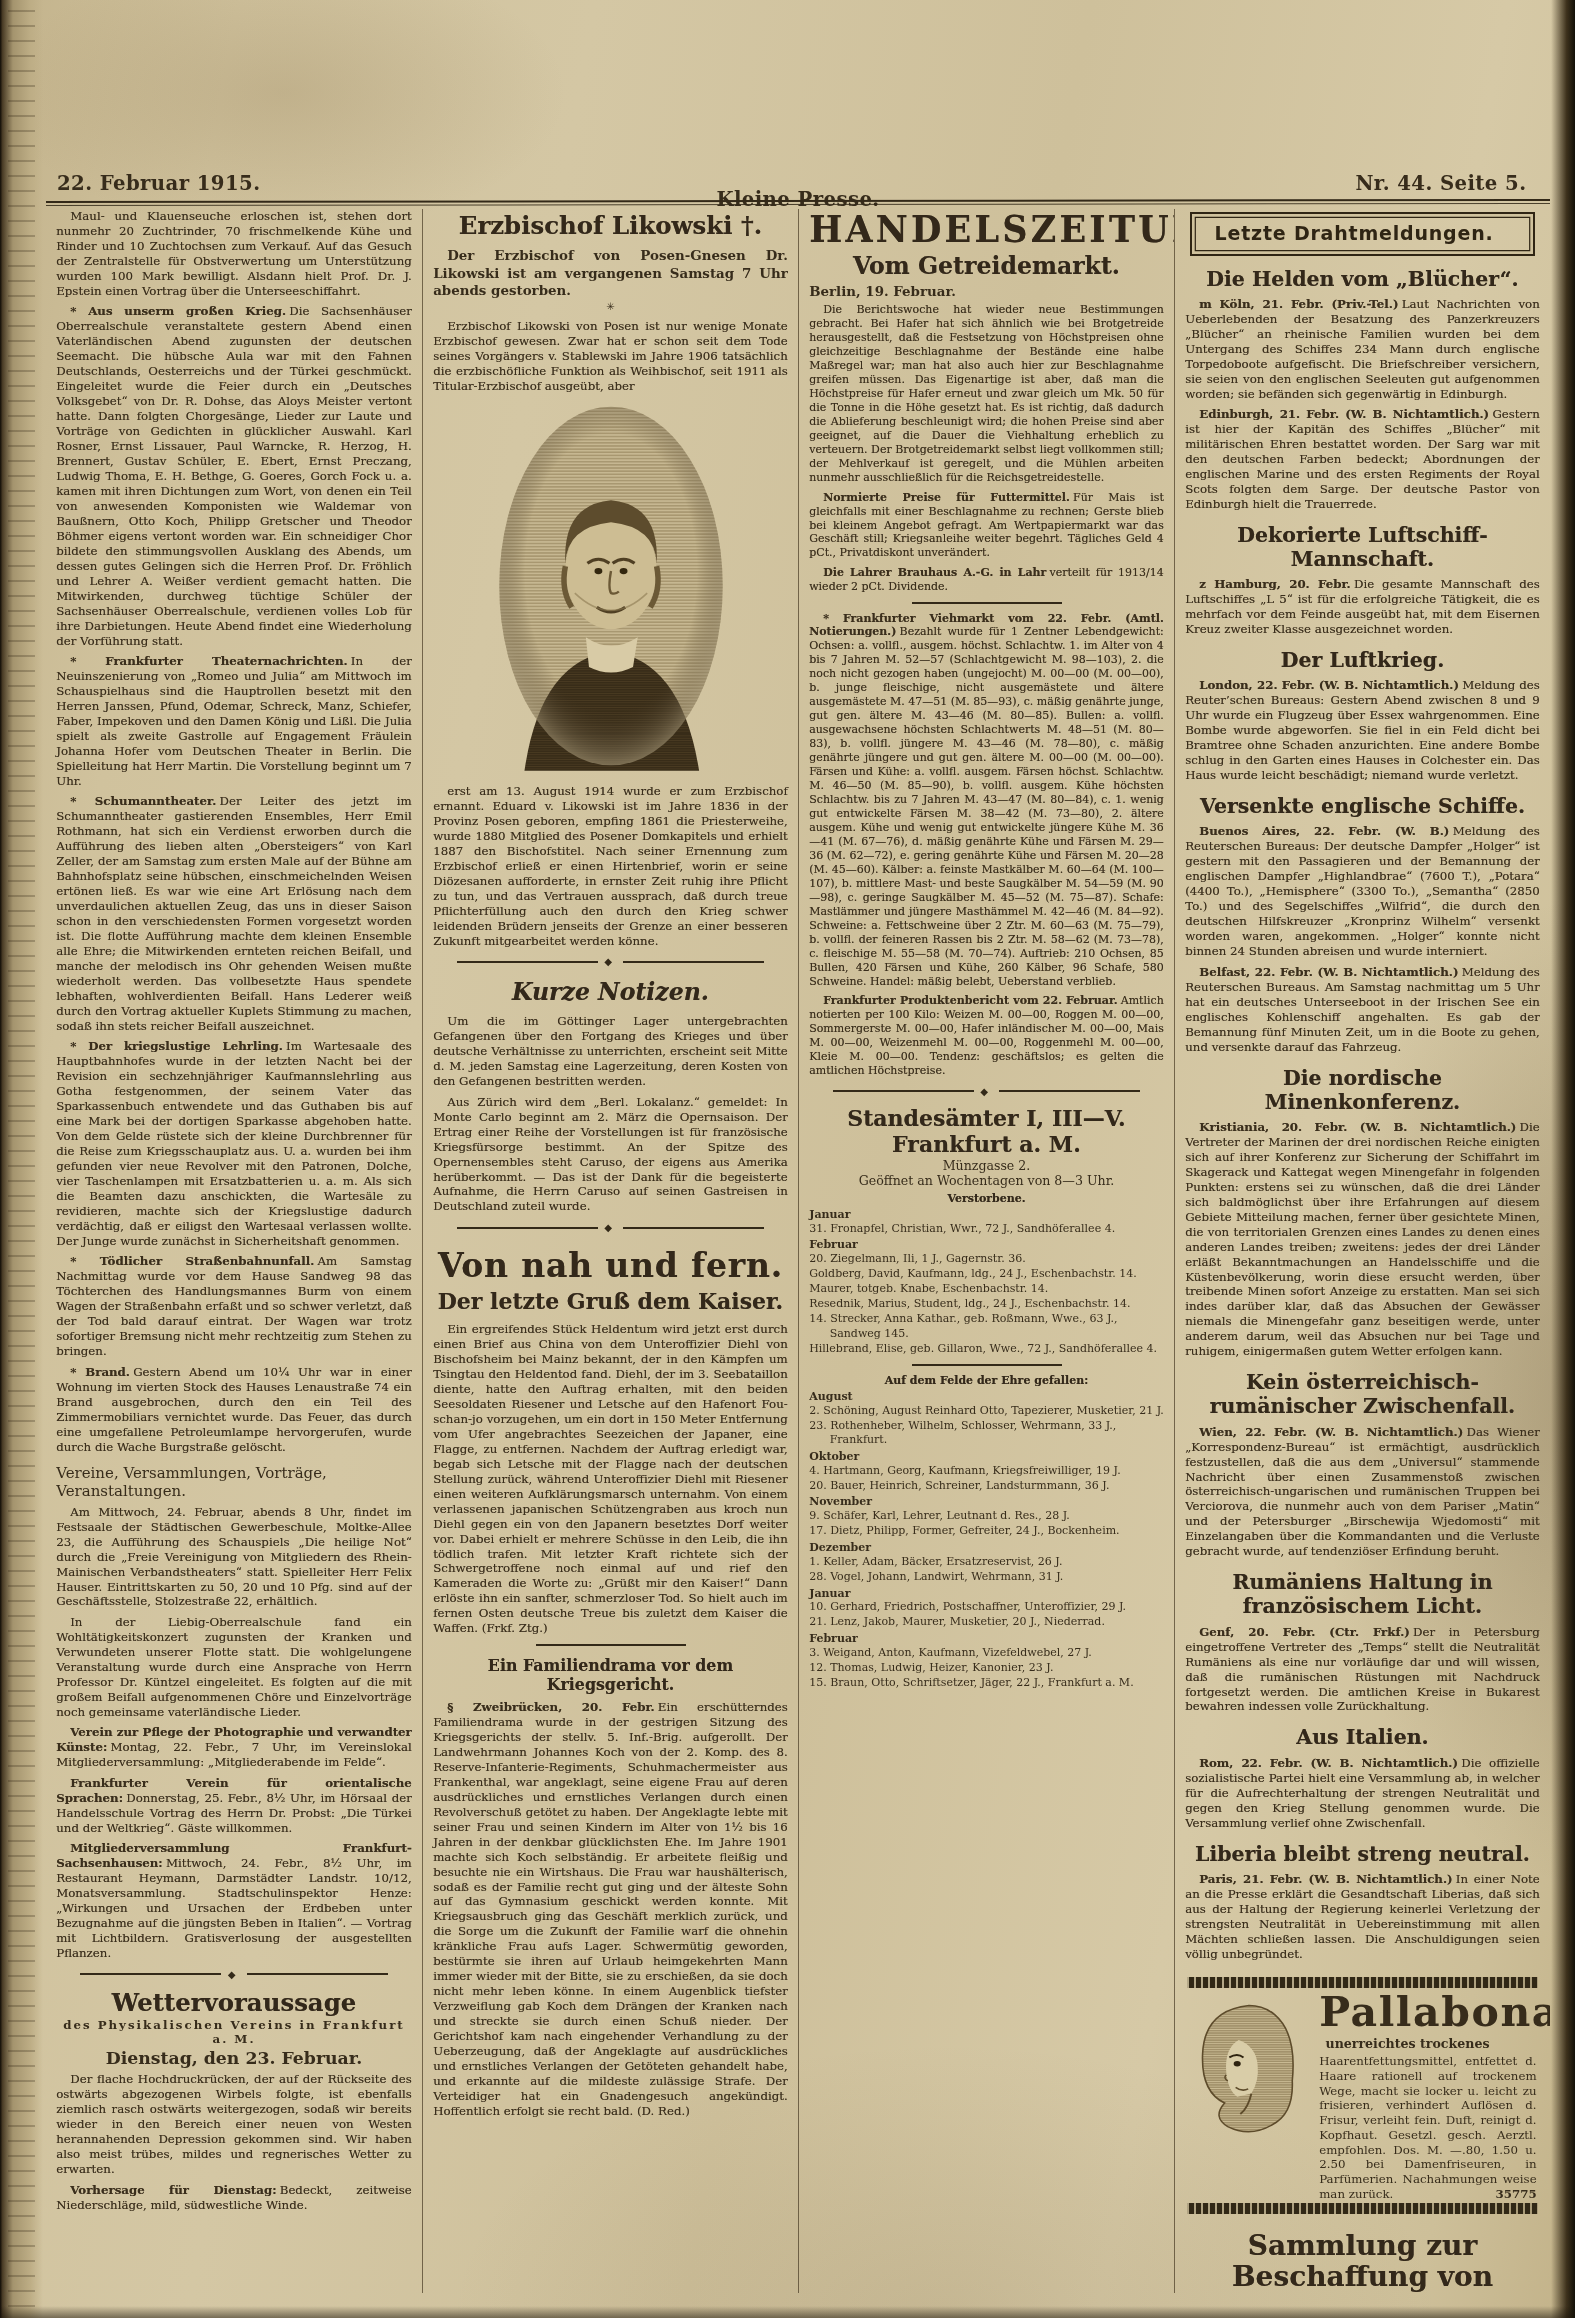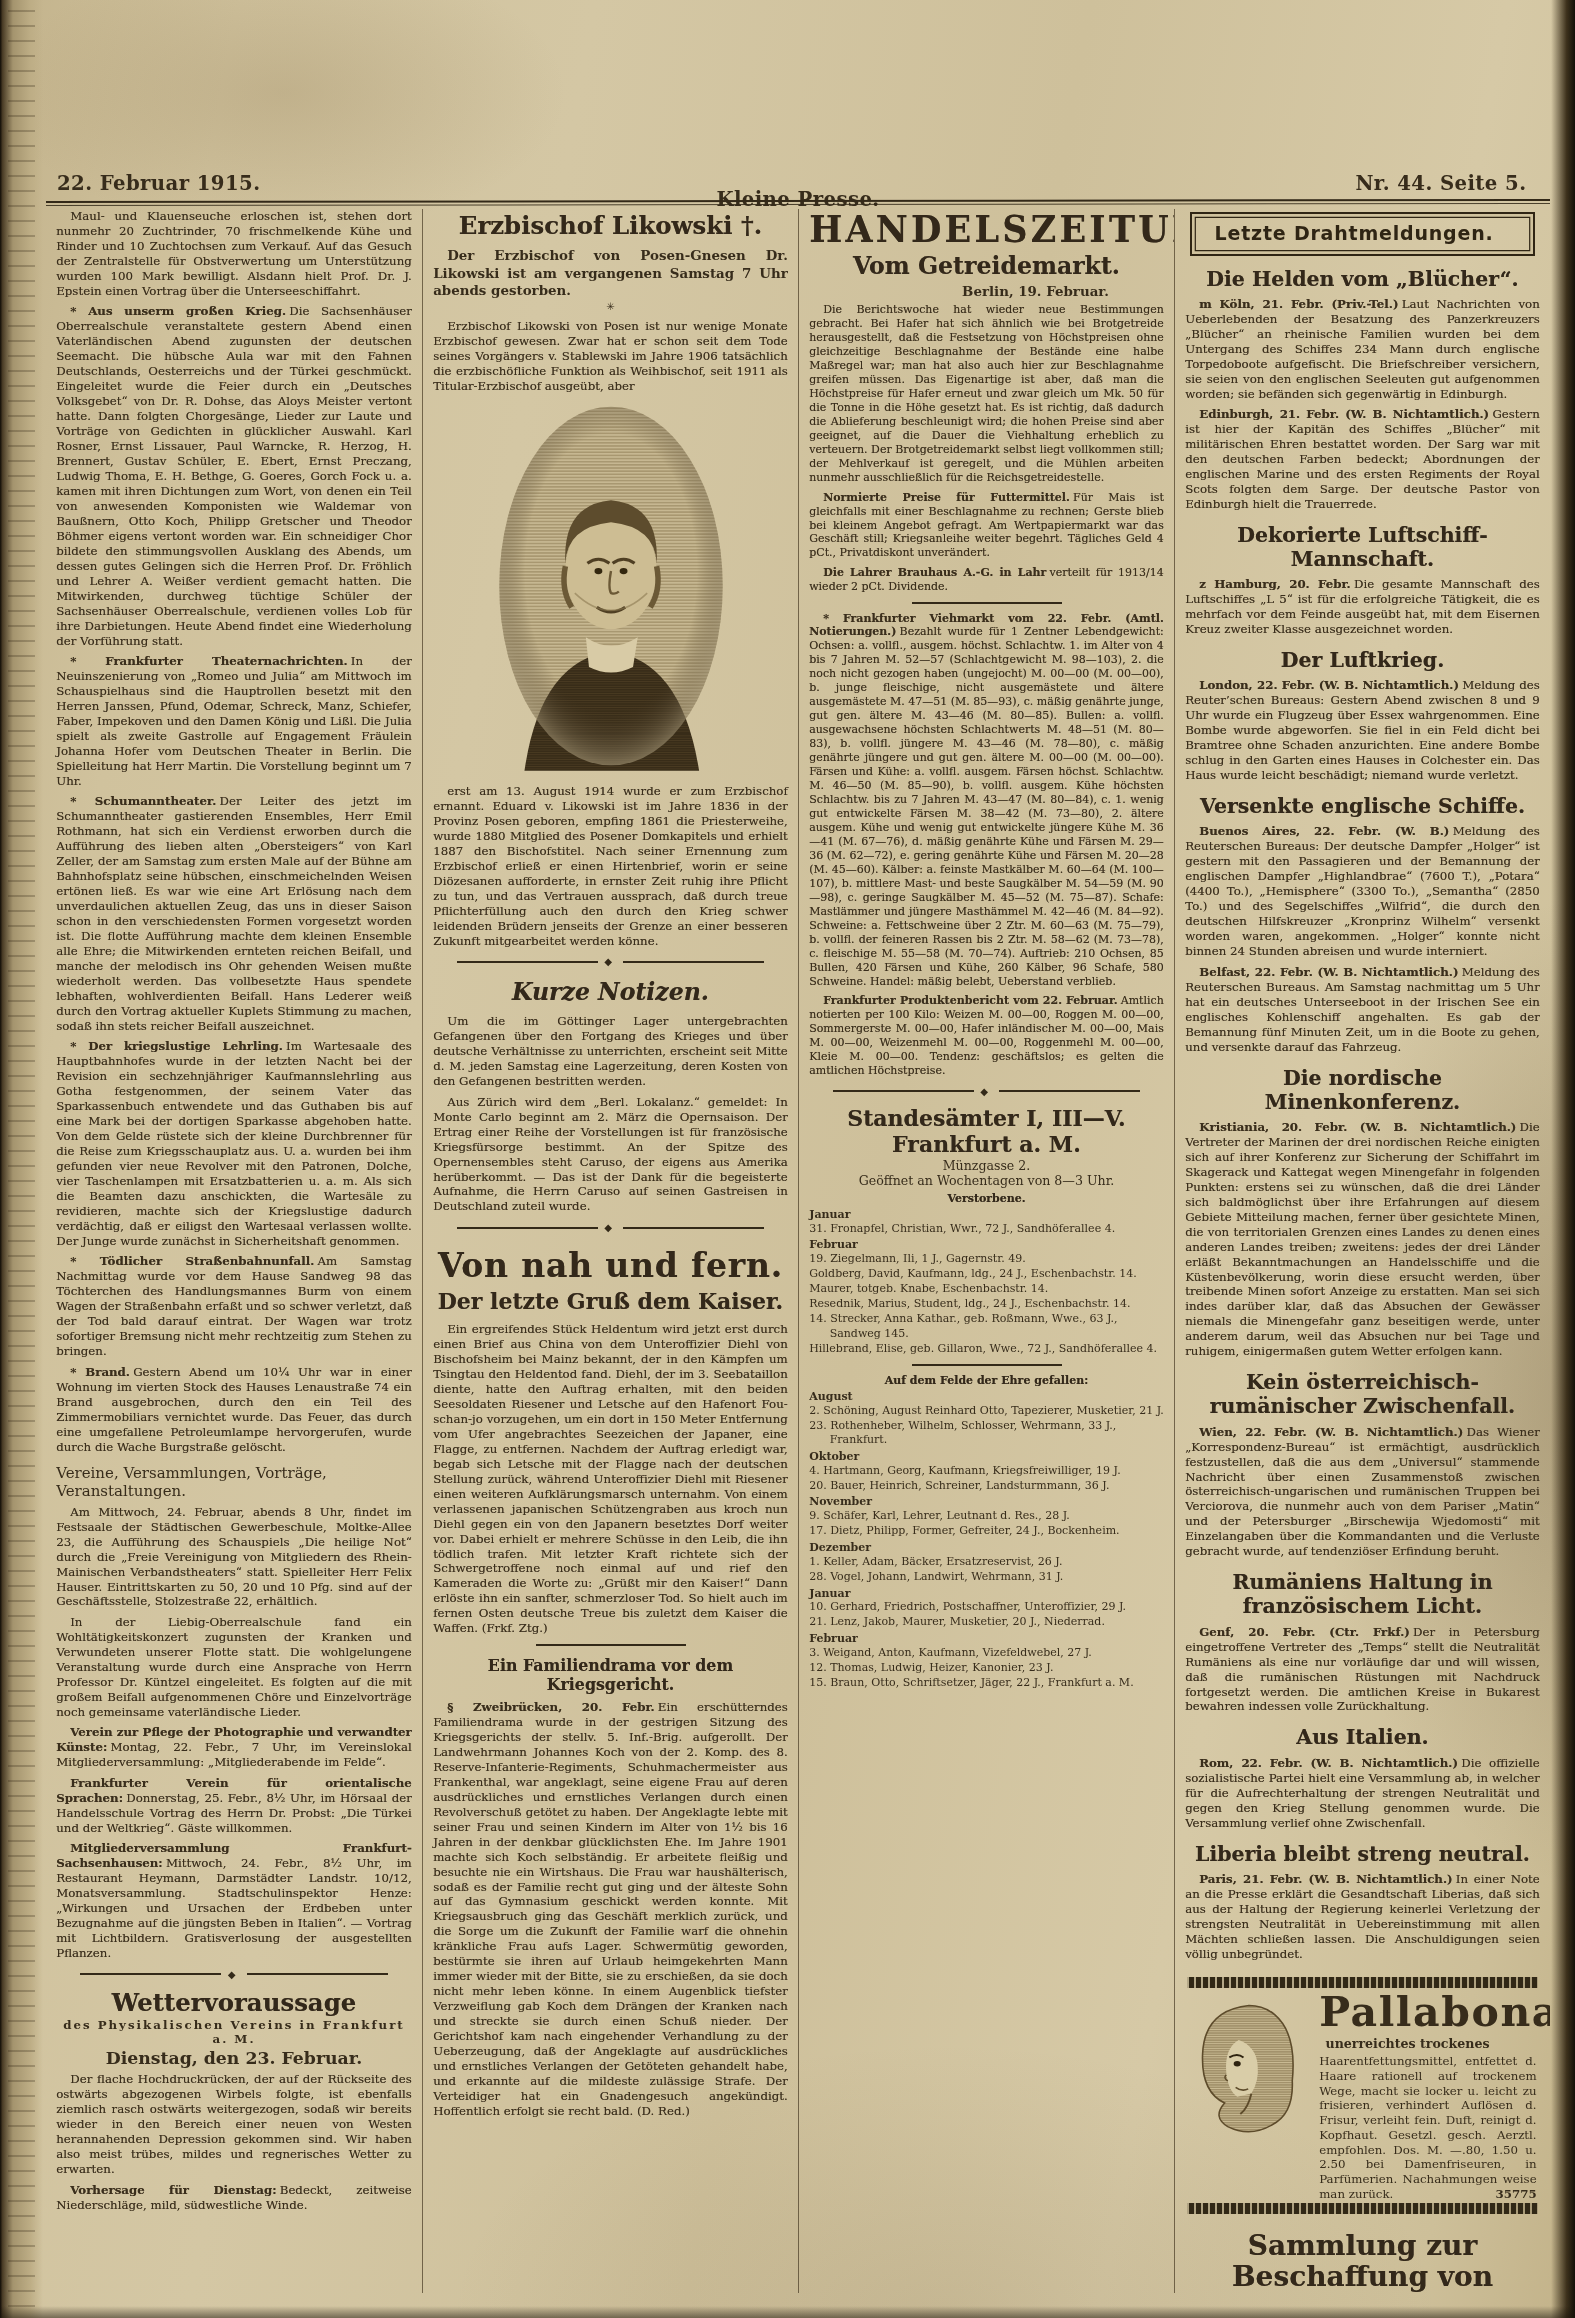"Berlin, 19. Februar." .dateline { text-align: right -> none }
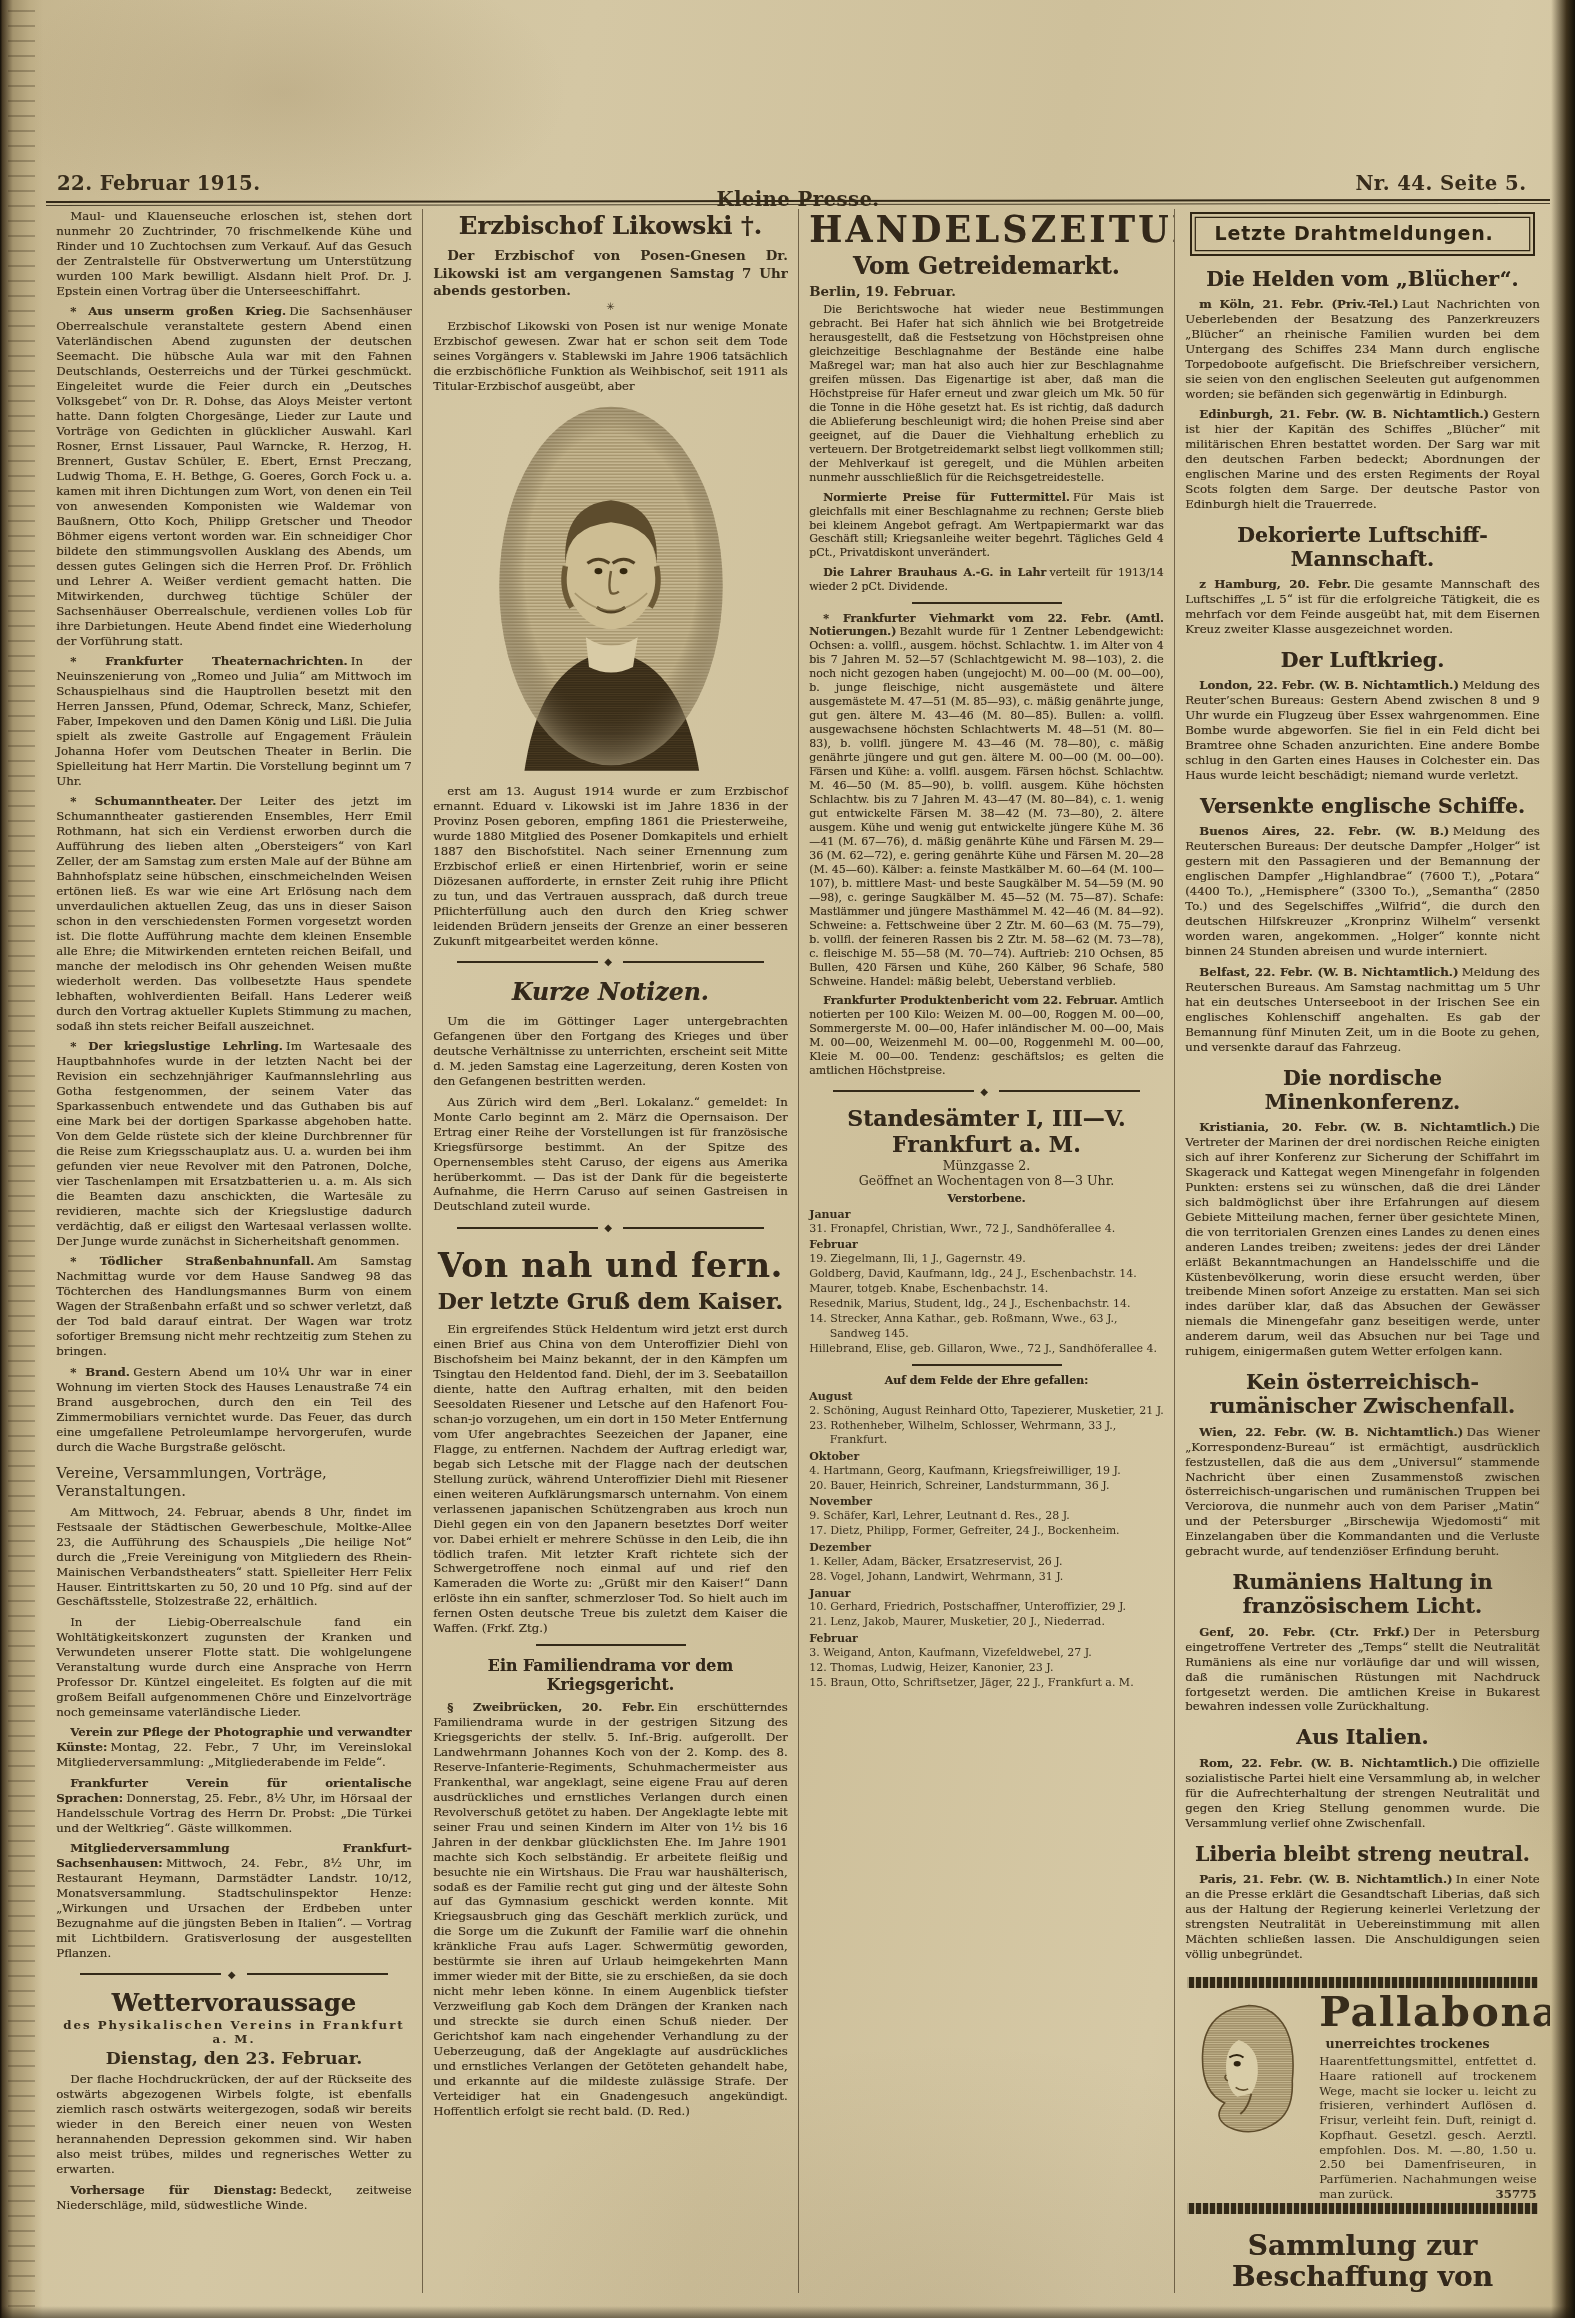"19. Ziegelmann, Ili, 1 J.," div.lrow { text: 19. Ziegelmann, Ili, 1 J., Gagernstr. 49 -> 20. Ziegelmann, Ili, 1 J., Gagernstr. 36 }
